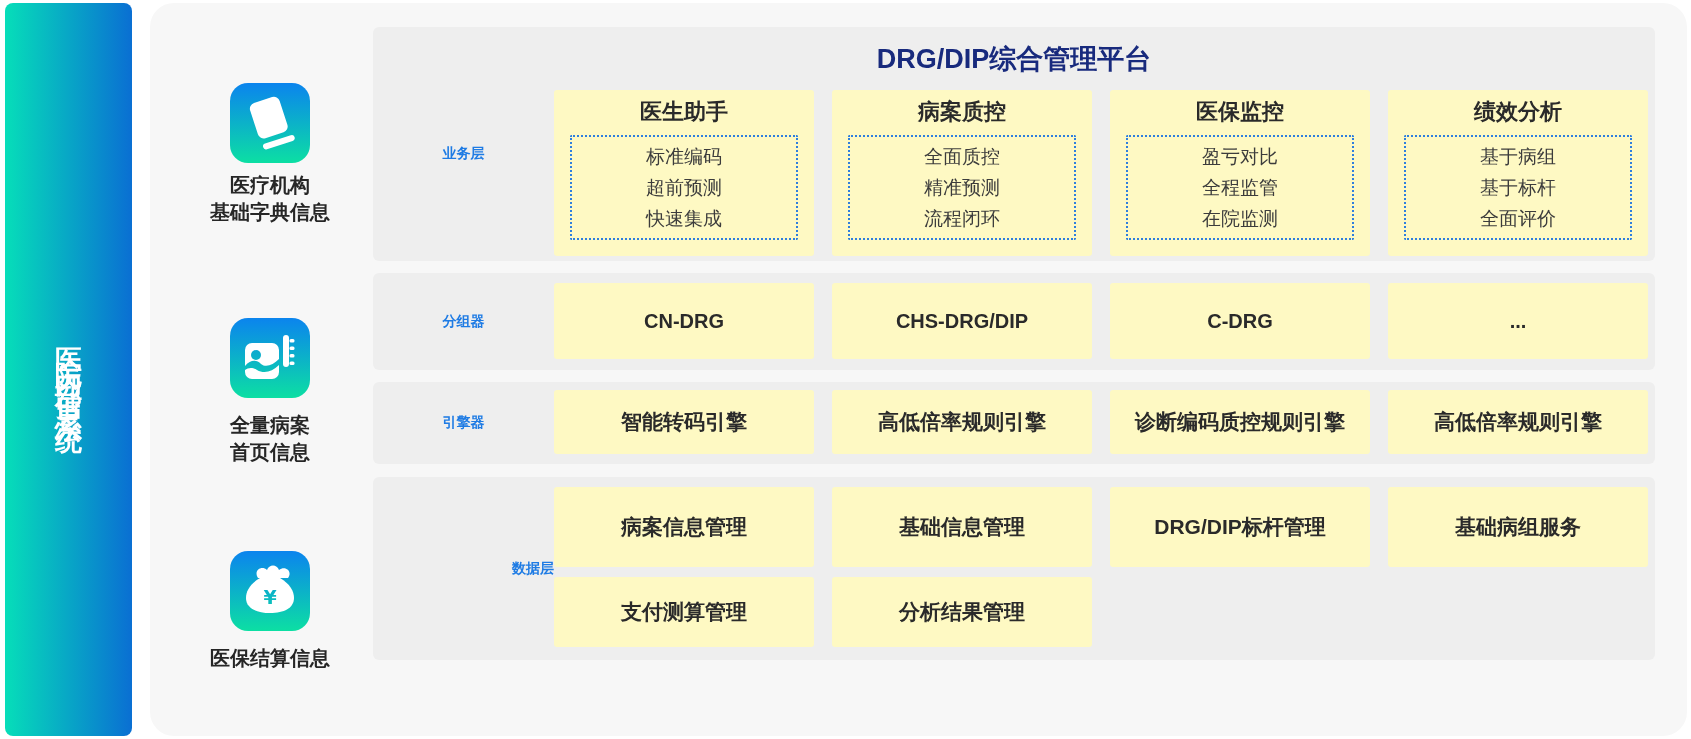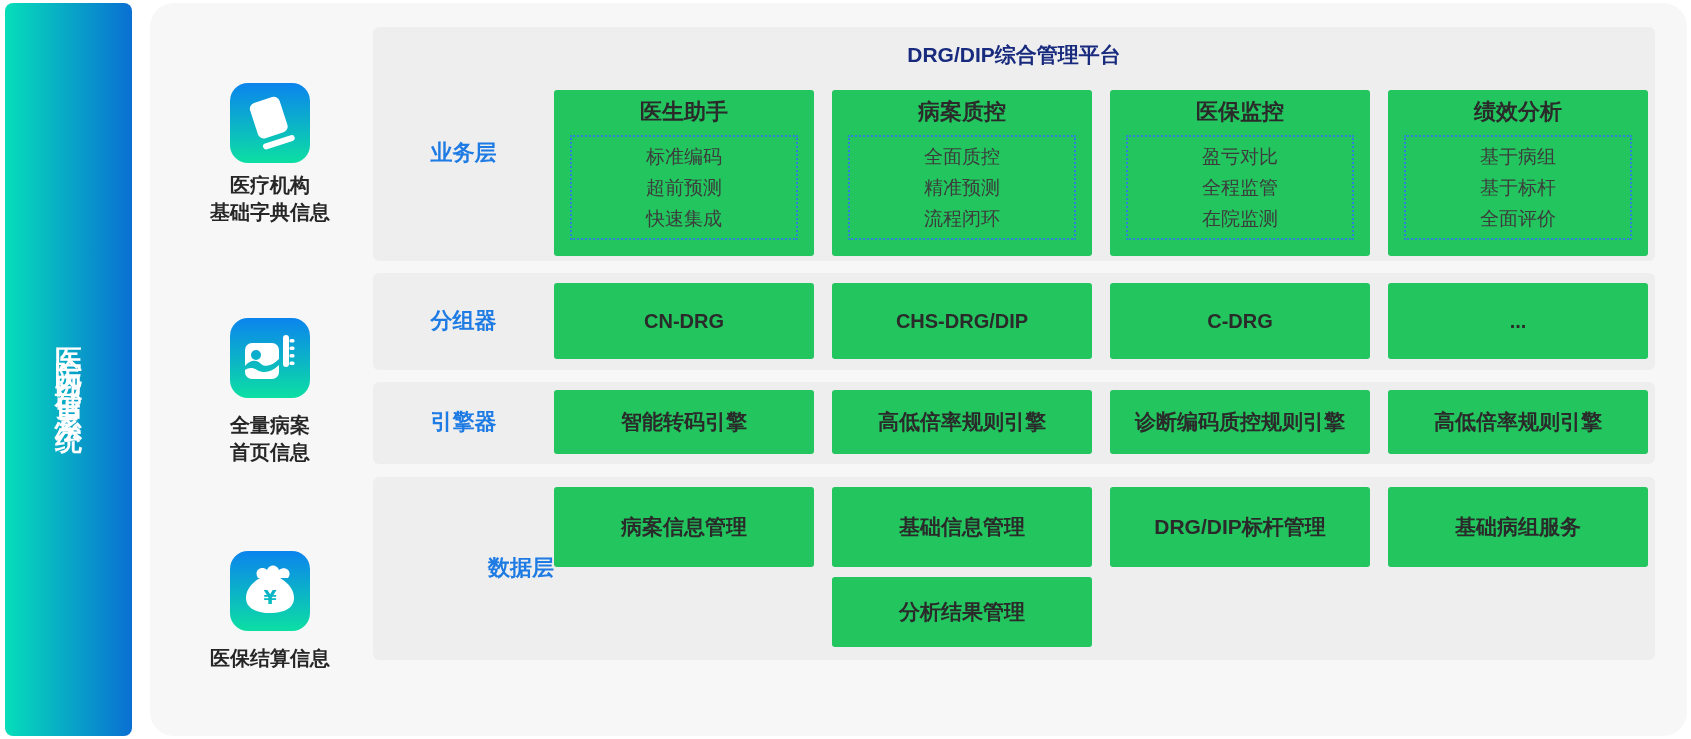"DRG/DIP综合管理平台" .platform-title { font-size: 21px -> 27px }
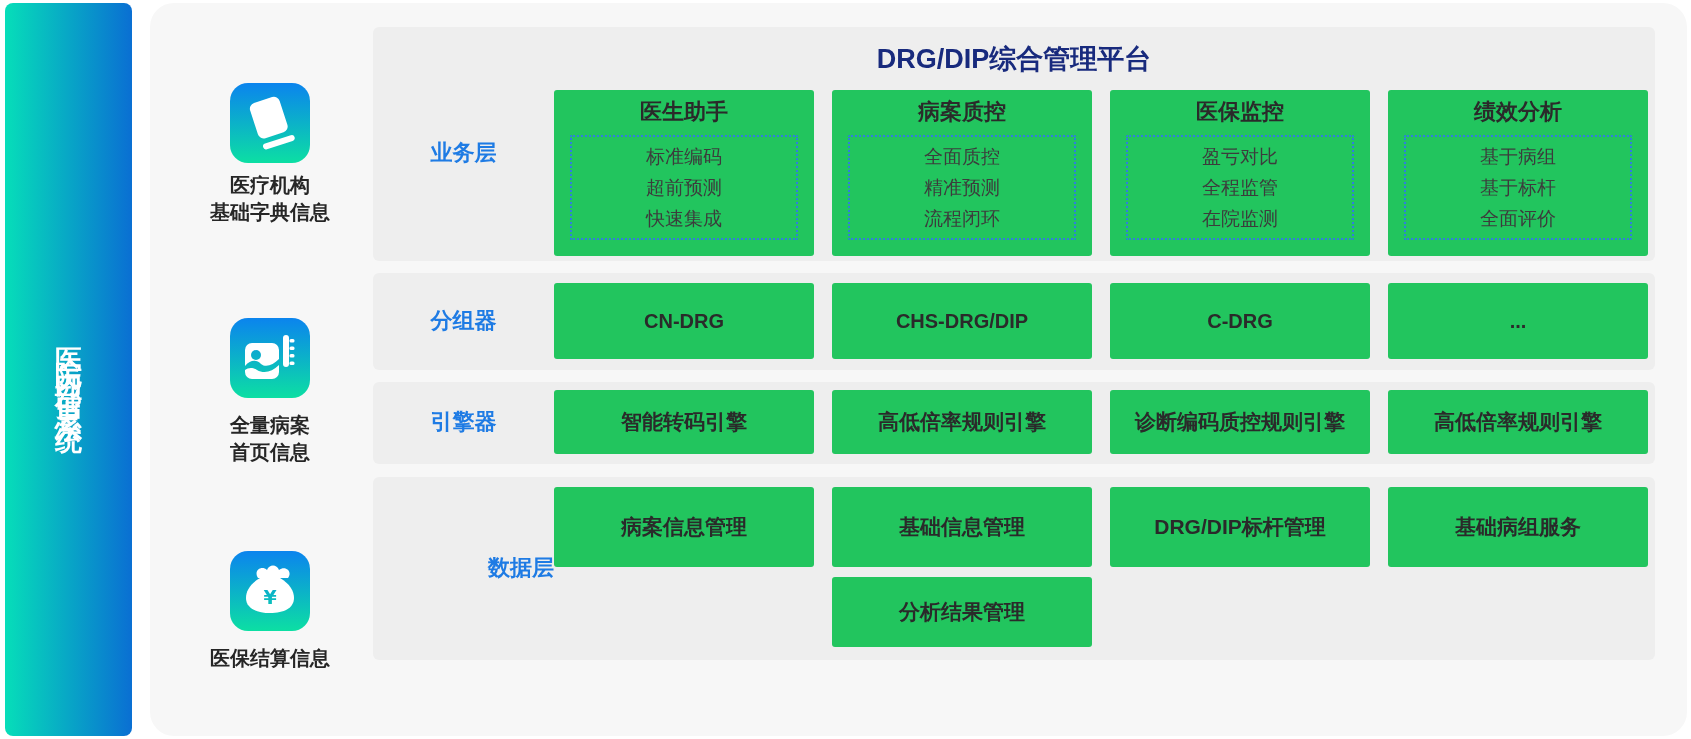"医生助手" .card { background: #22c55e -> #fef9c3 }
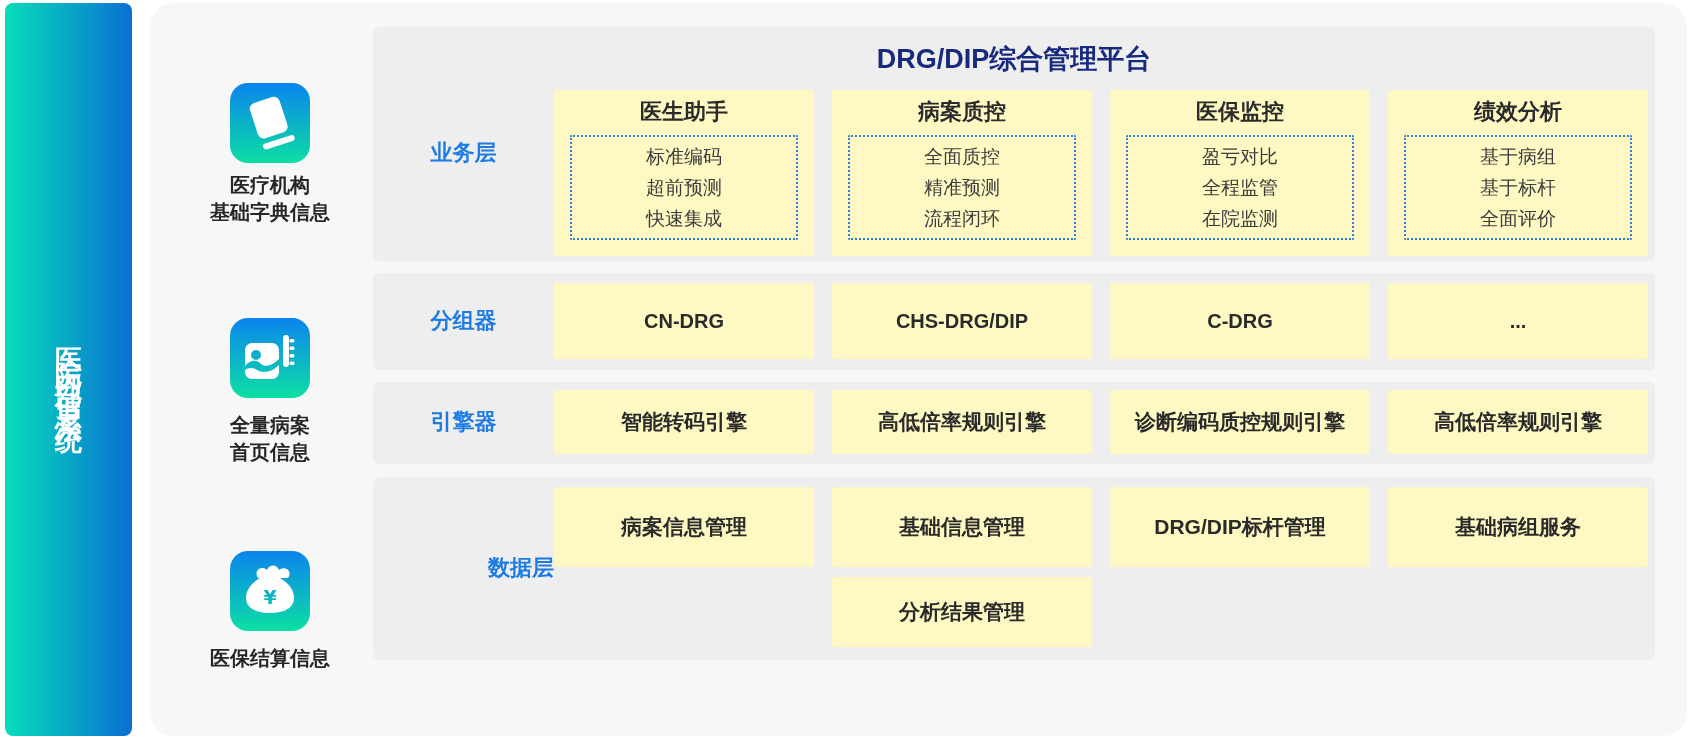"业务层" .row-label { font-size: 22px -> 14px }
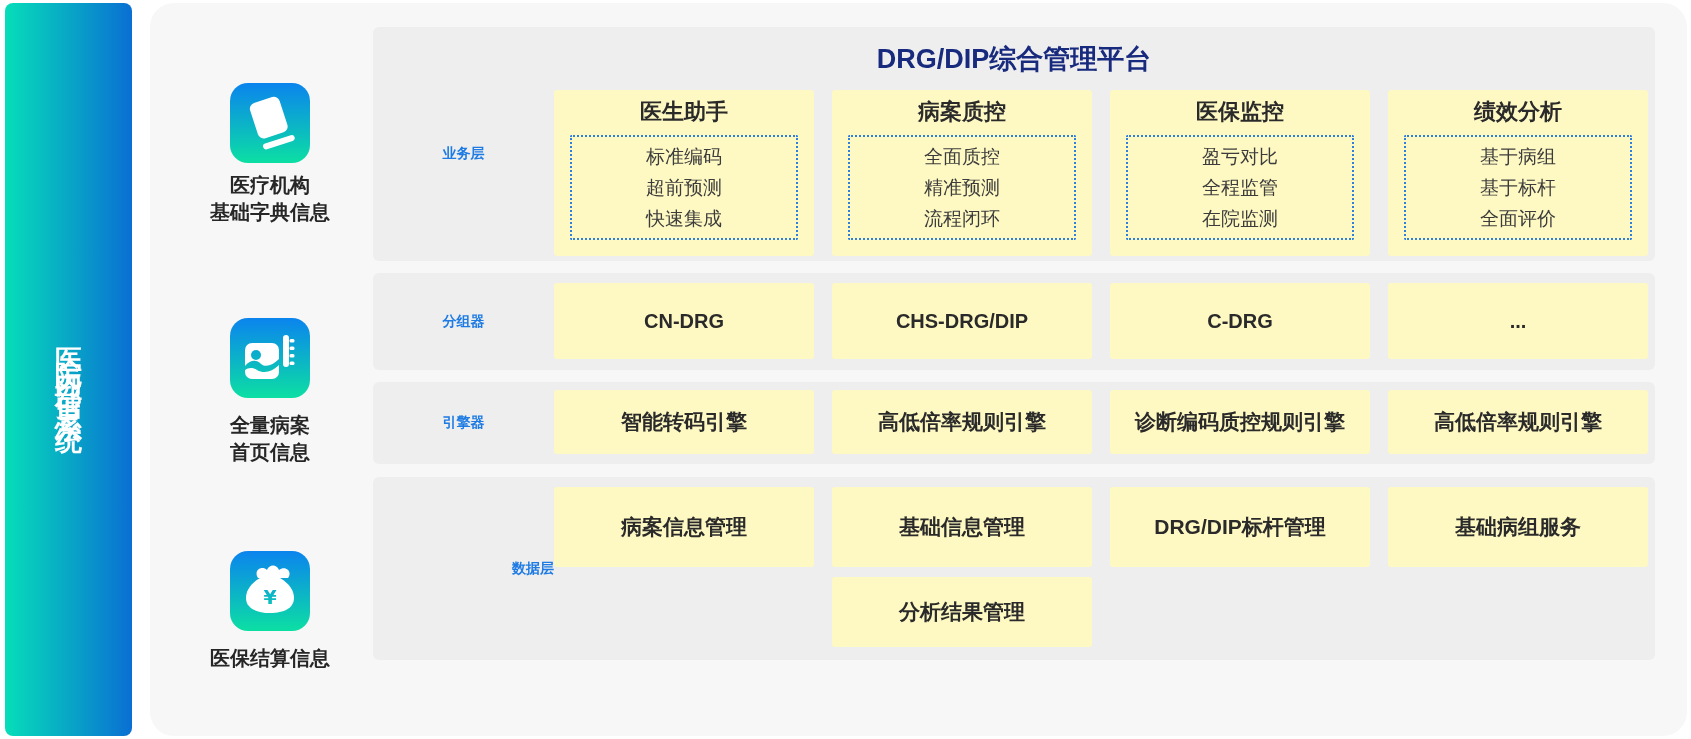"支付测算管理" div.card { html: none -> <div>支付测算管理</div> }
